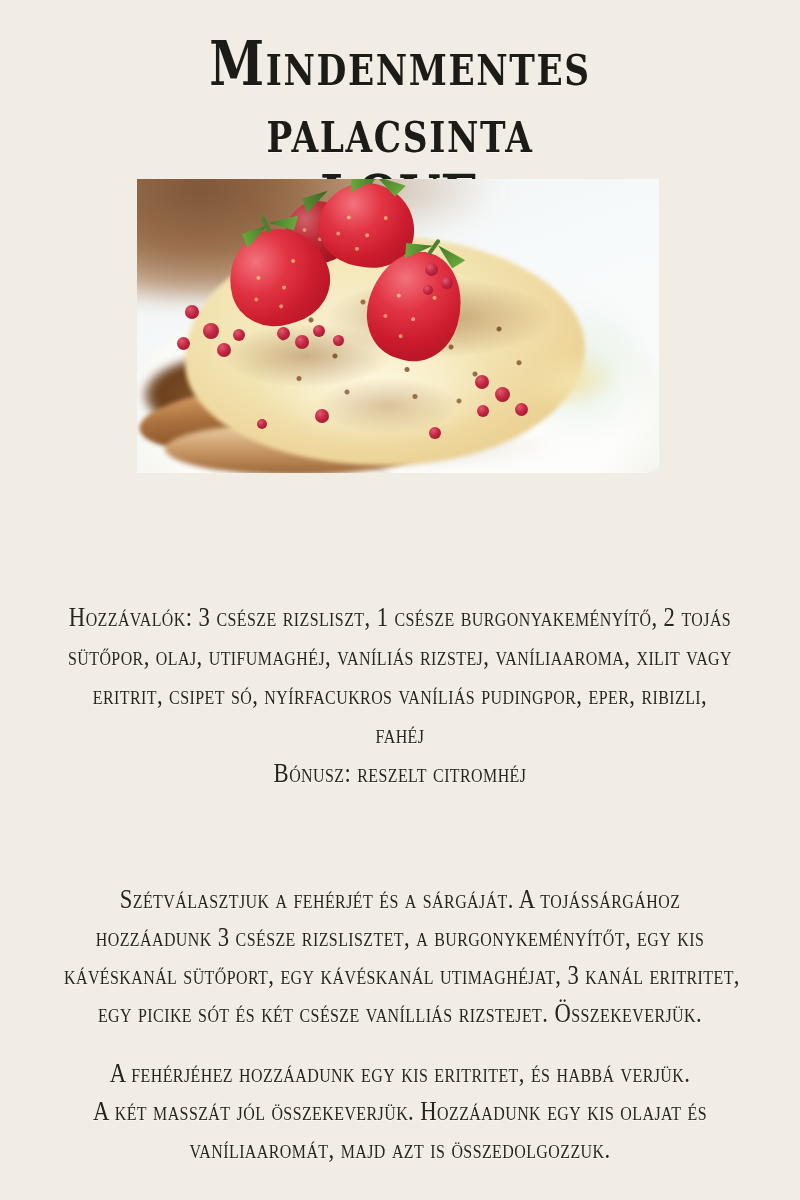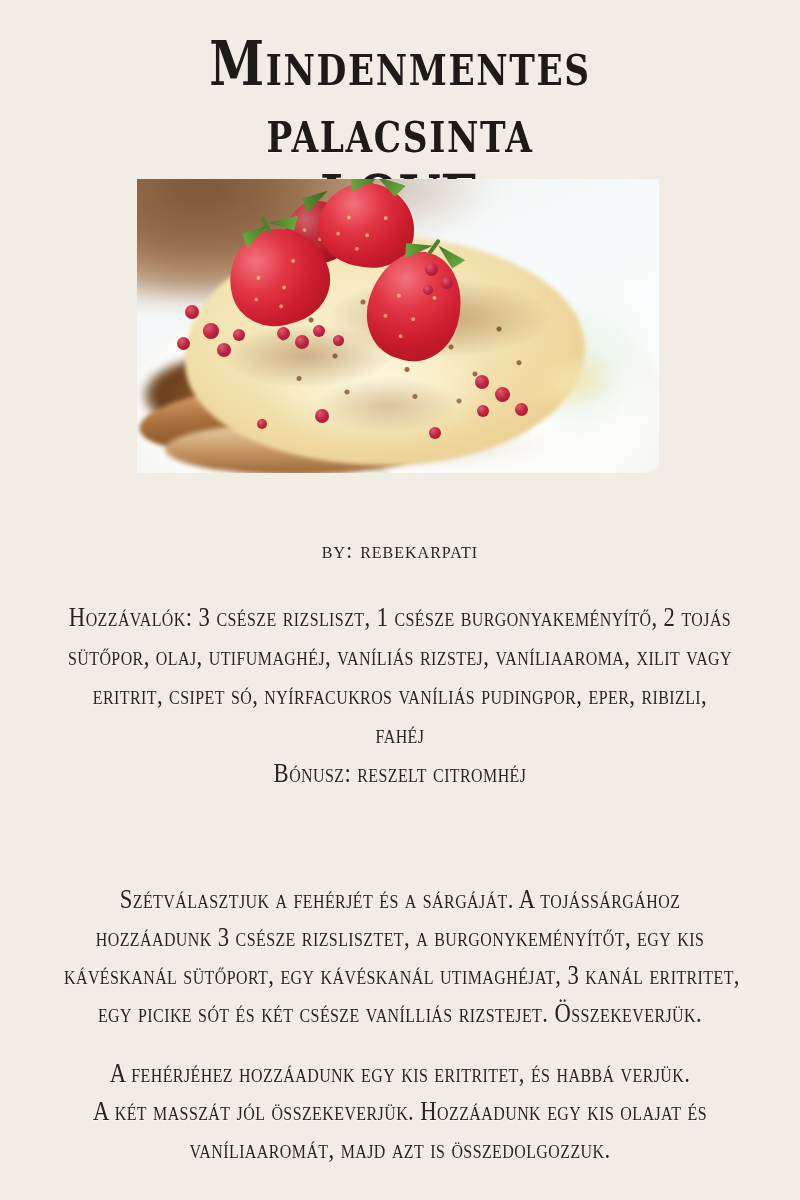"by: rebekarpati" div.byline { html: <div>by: rebekarpati</div> -> none }
